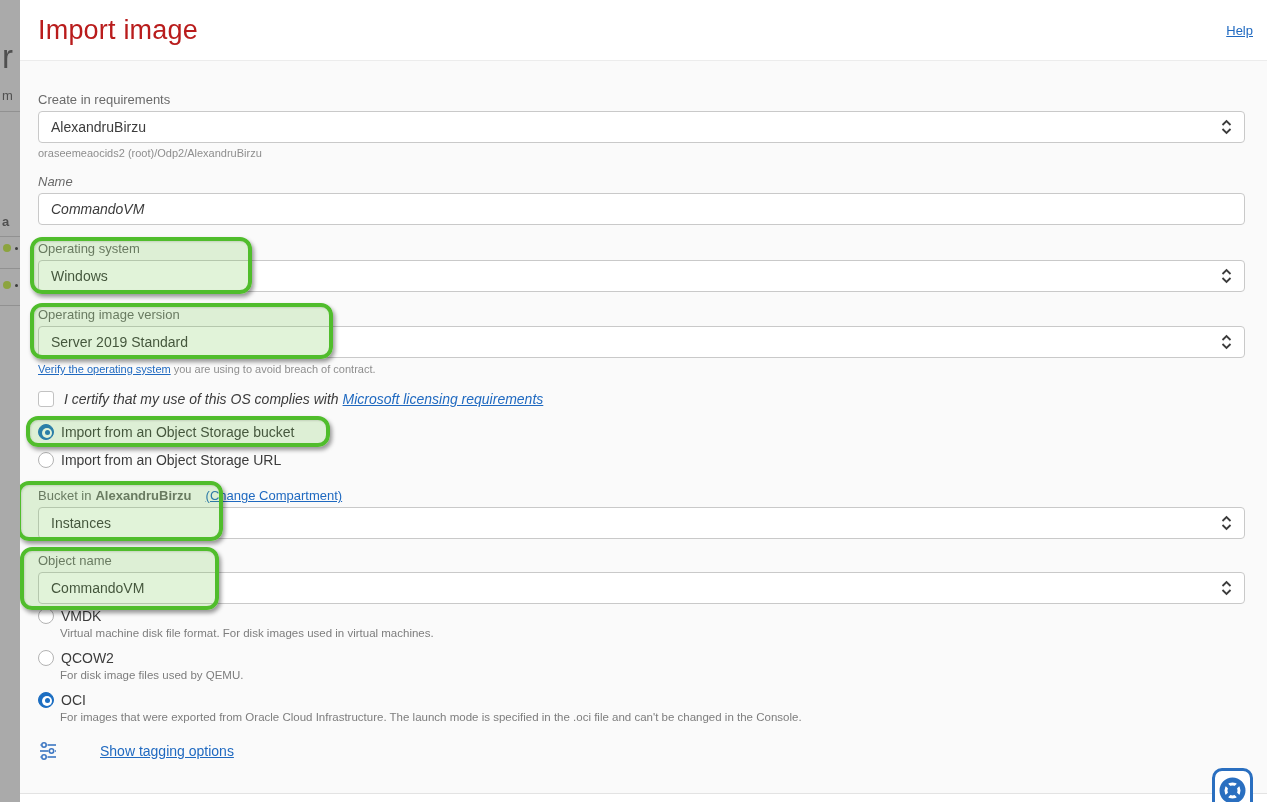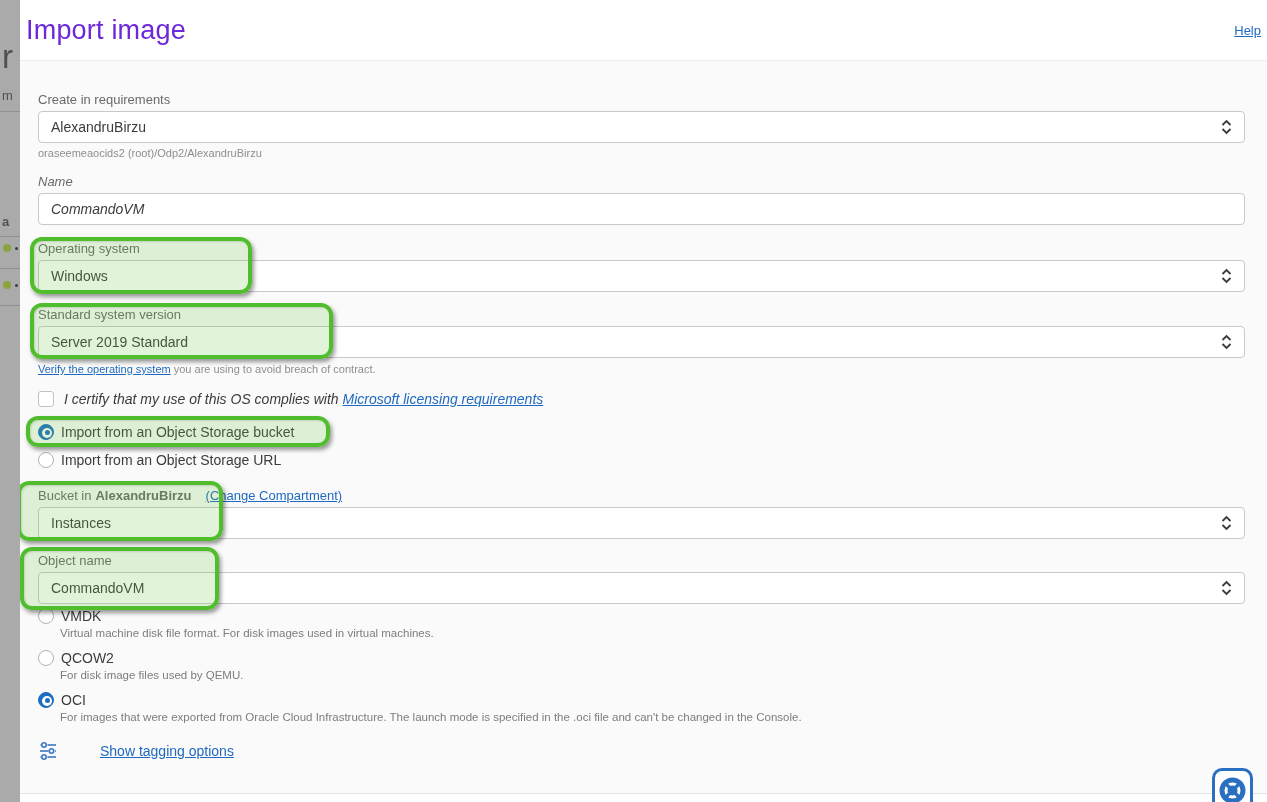"Import image" .title { color: #6d28d9 -> #b91c1c; left: 6px -> 18px }
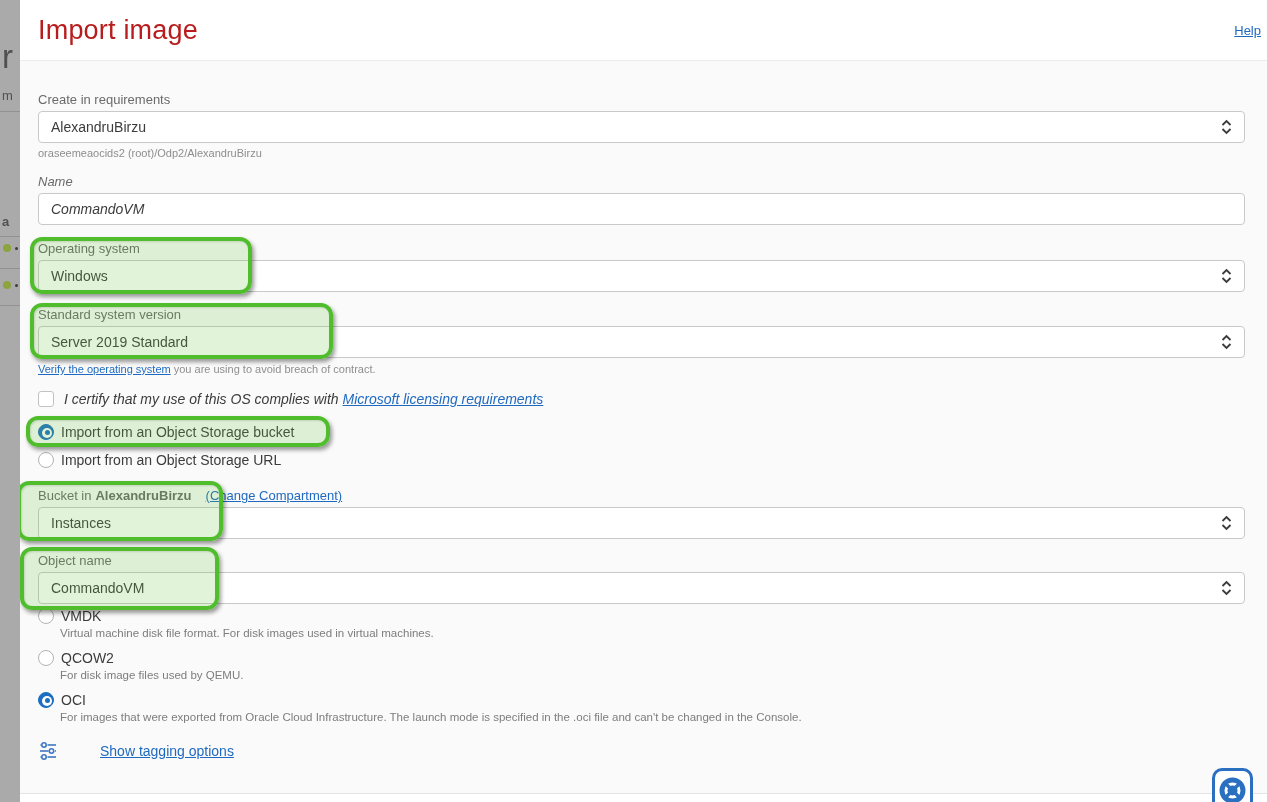"Help" .help-link { right: 6px -> 14px }
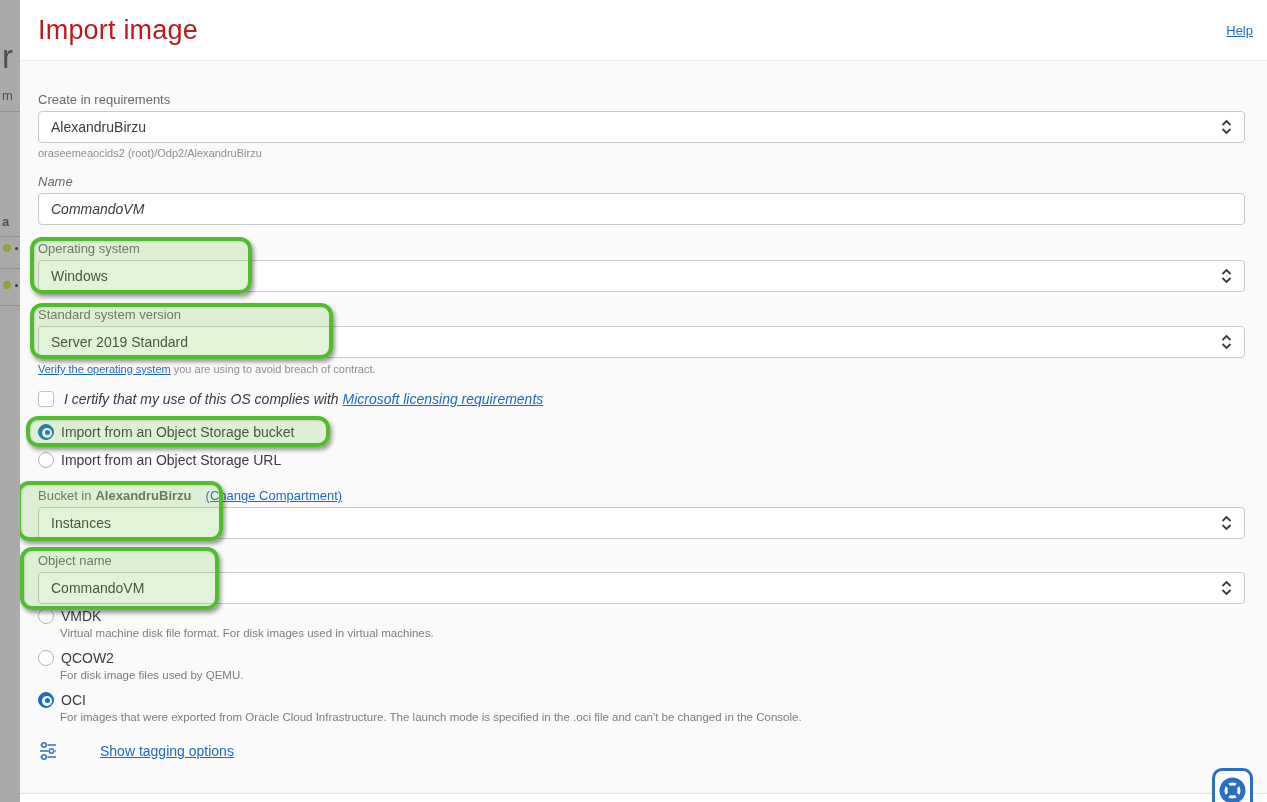"Standard system version" div.field-label { text: Standard system -> Operating image }
